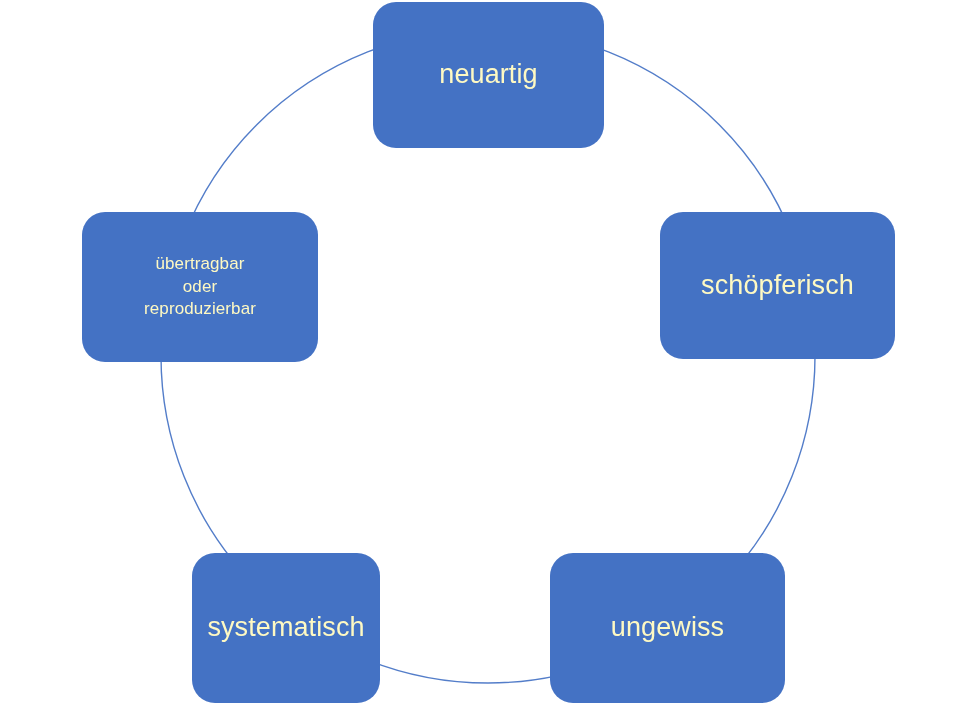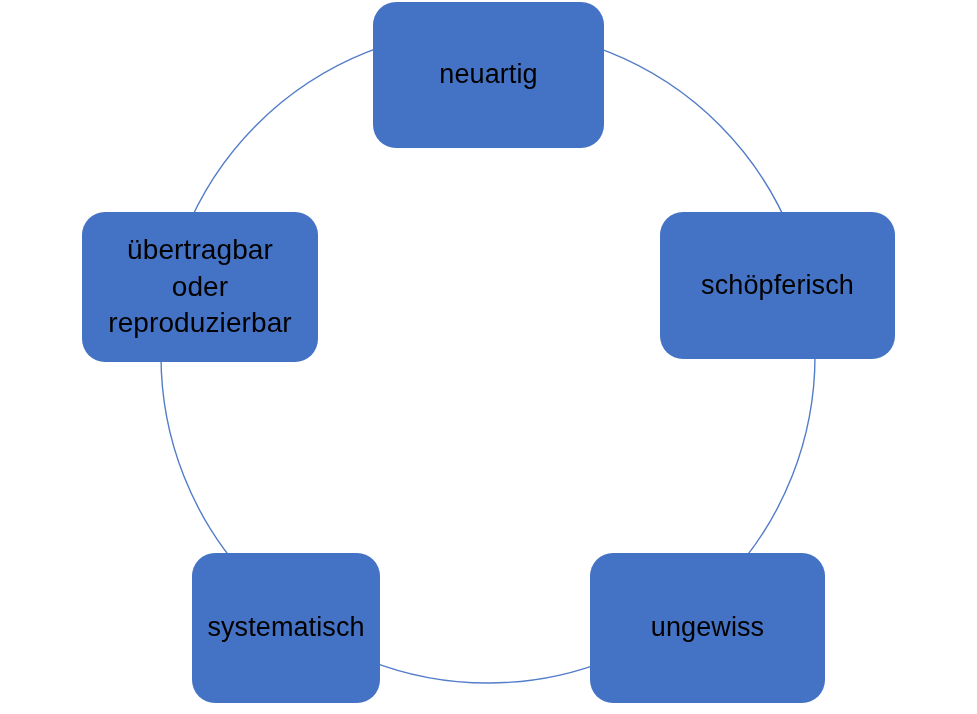"neuartig" .node-label { color: #000000 -> #fef9c3 }
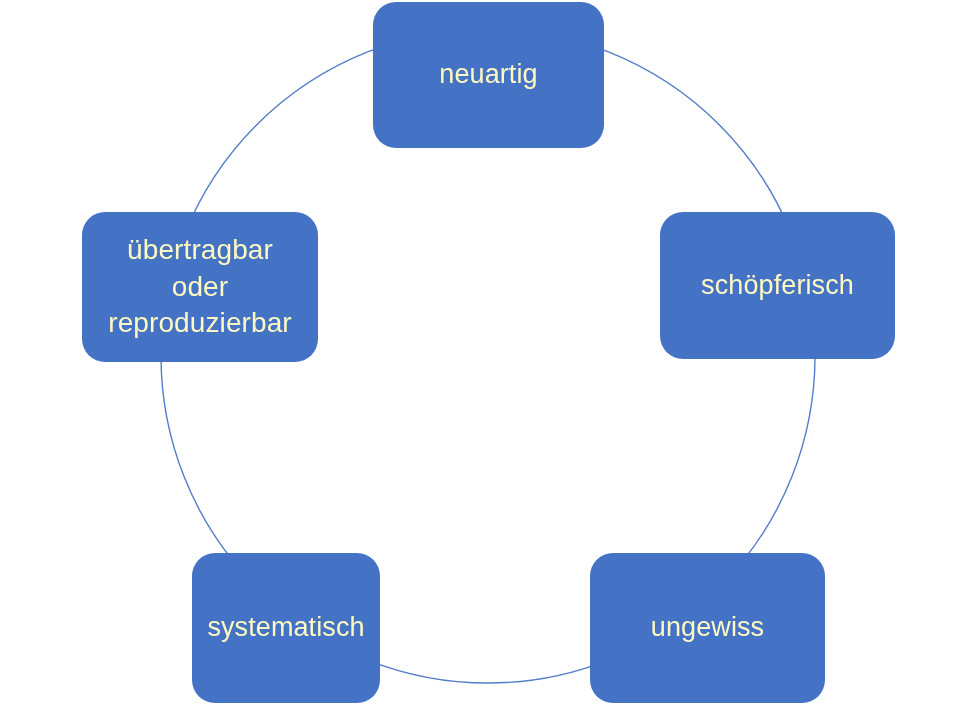"übertragbar" #node-uebertragbar .node-label { font-size: 28px -> 17px }
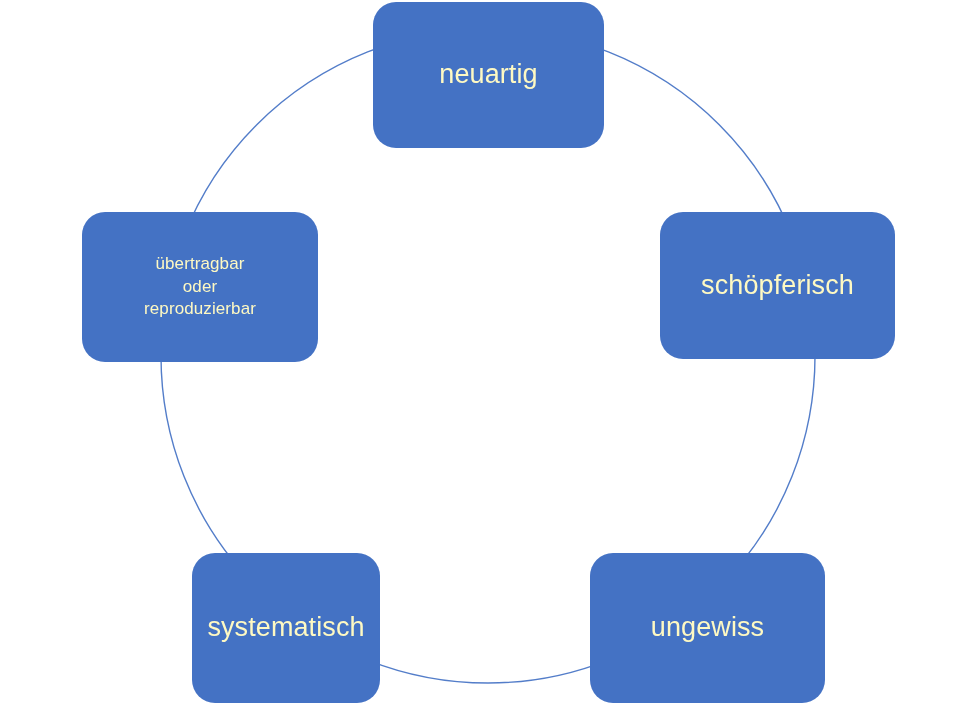"ungewiss" #node-ungewiss { margin-left: 40px -> none }
